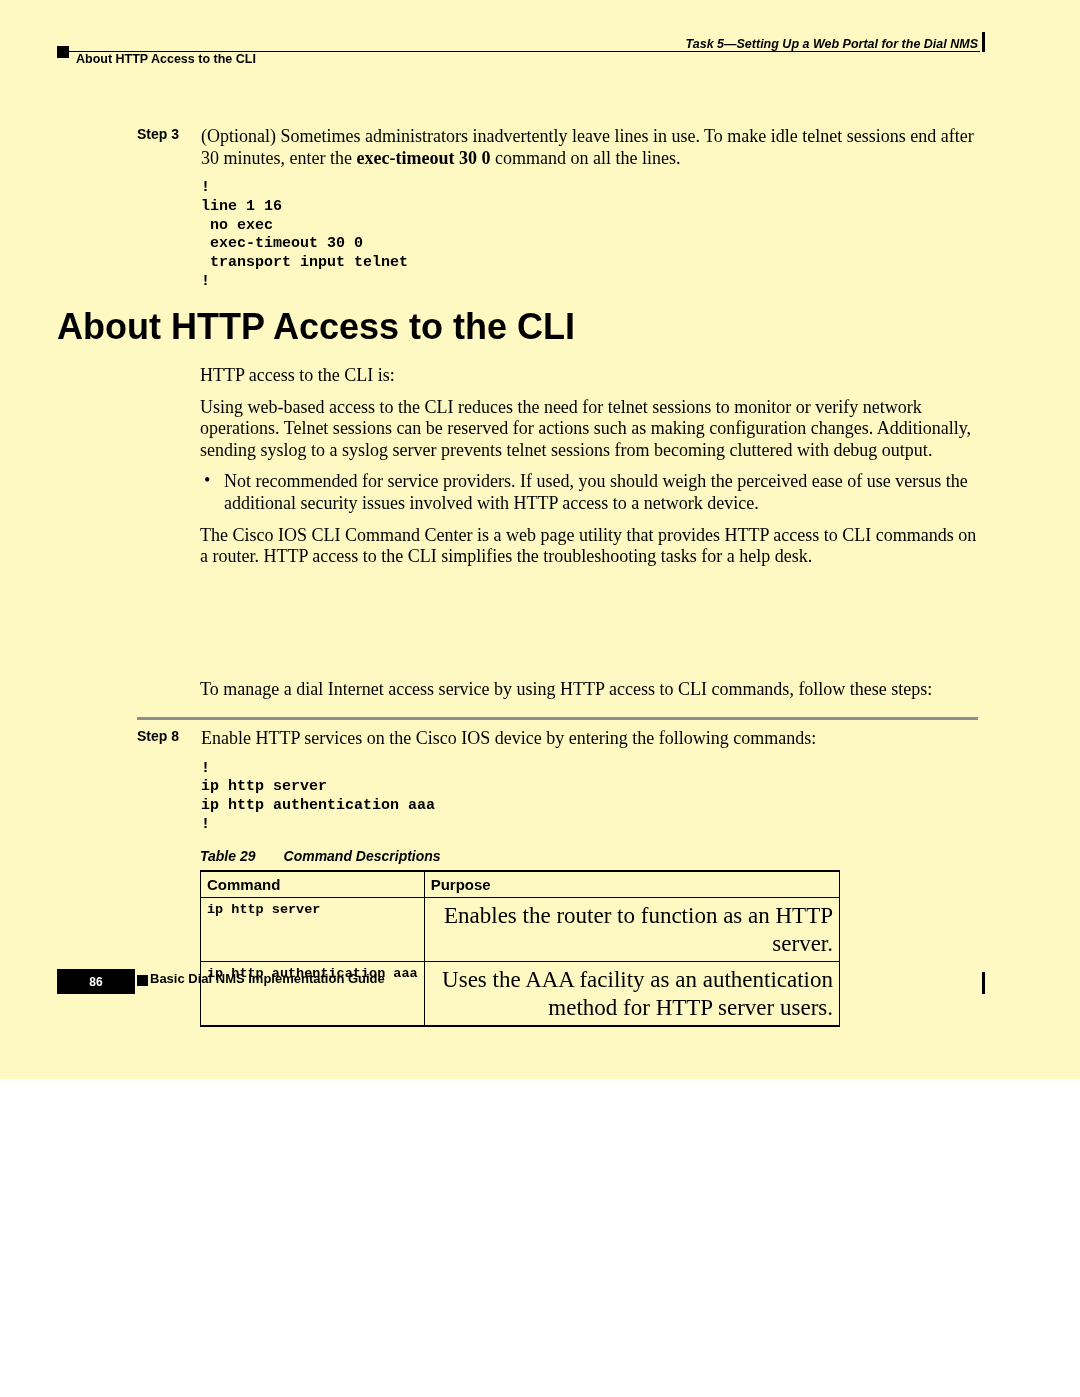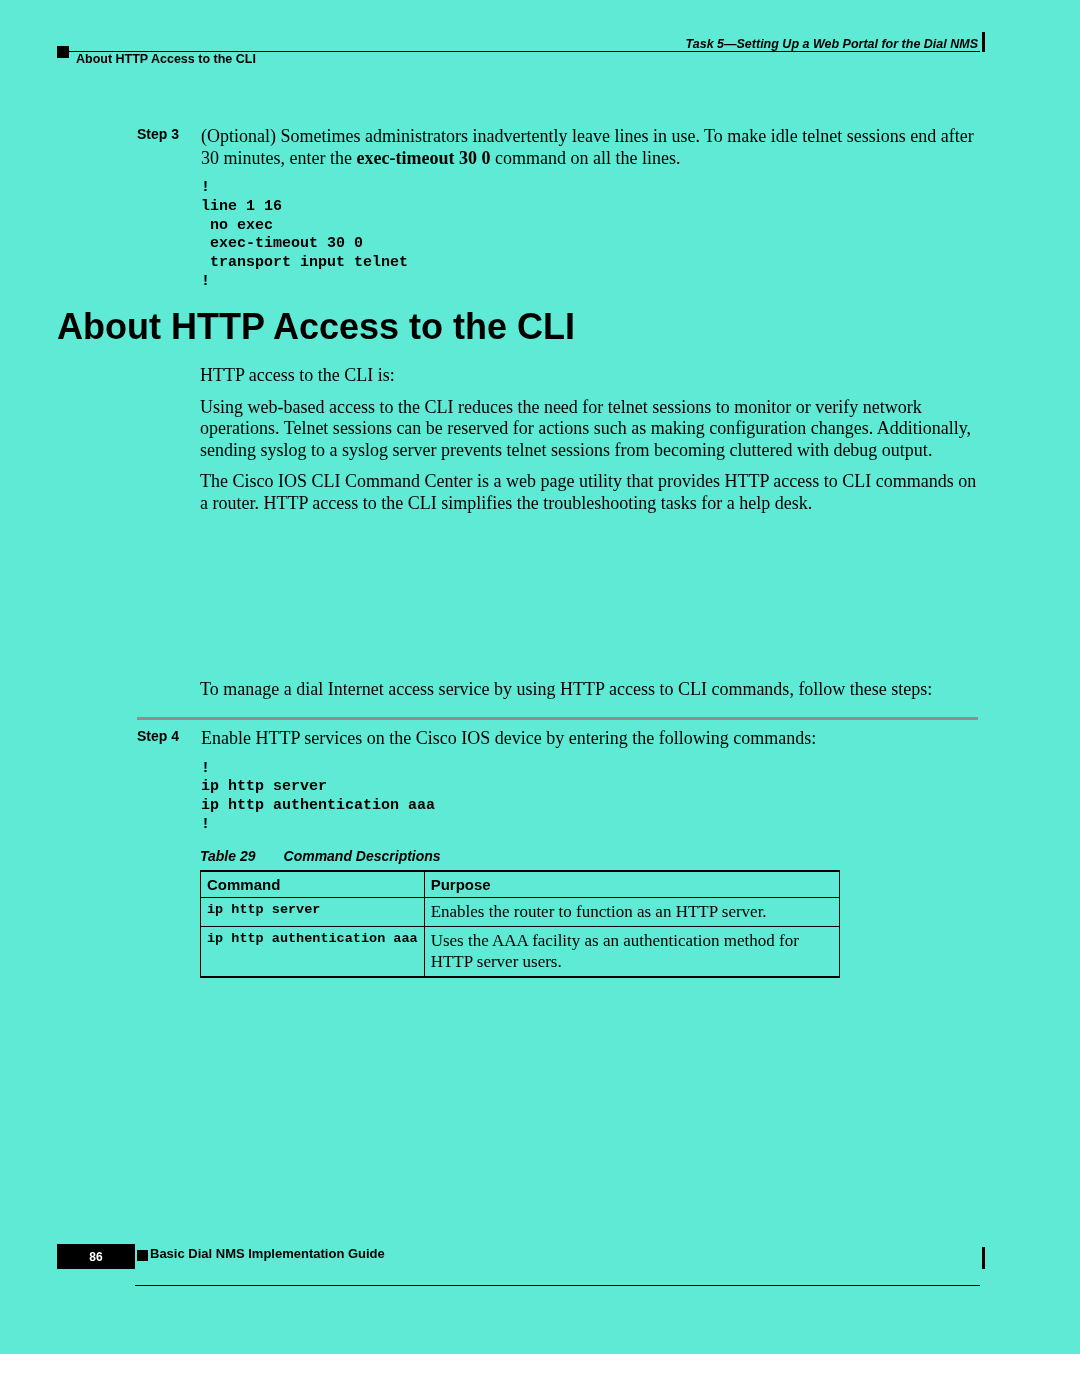"Task 5—Setting Up a Web" .page { background: #5eead4 -> #fef9c3; height: 1354px -> 1079px }
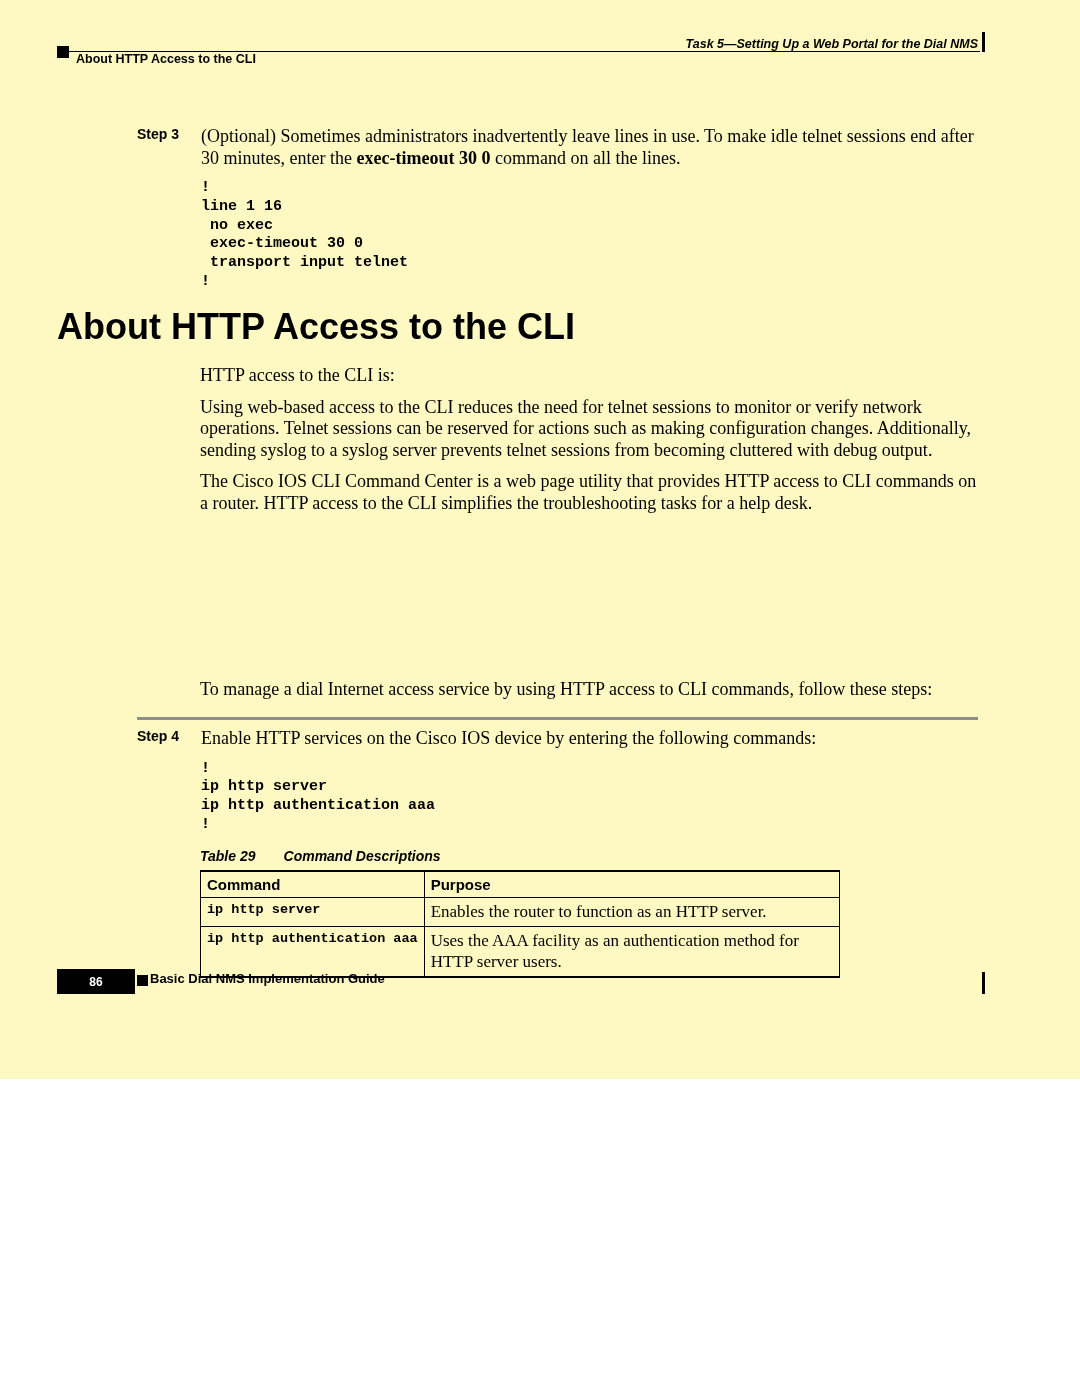"Not recommended for service providers." li { html: none -> <li>Not recommended for service providers. If used, you should weigh the perceived ease of use versus the additional security issues involved with HTTP access to a network device.</li> }
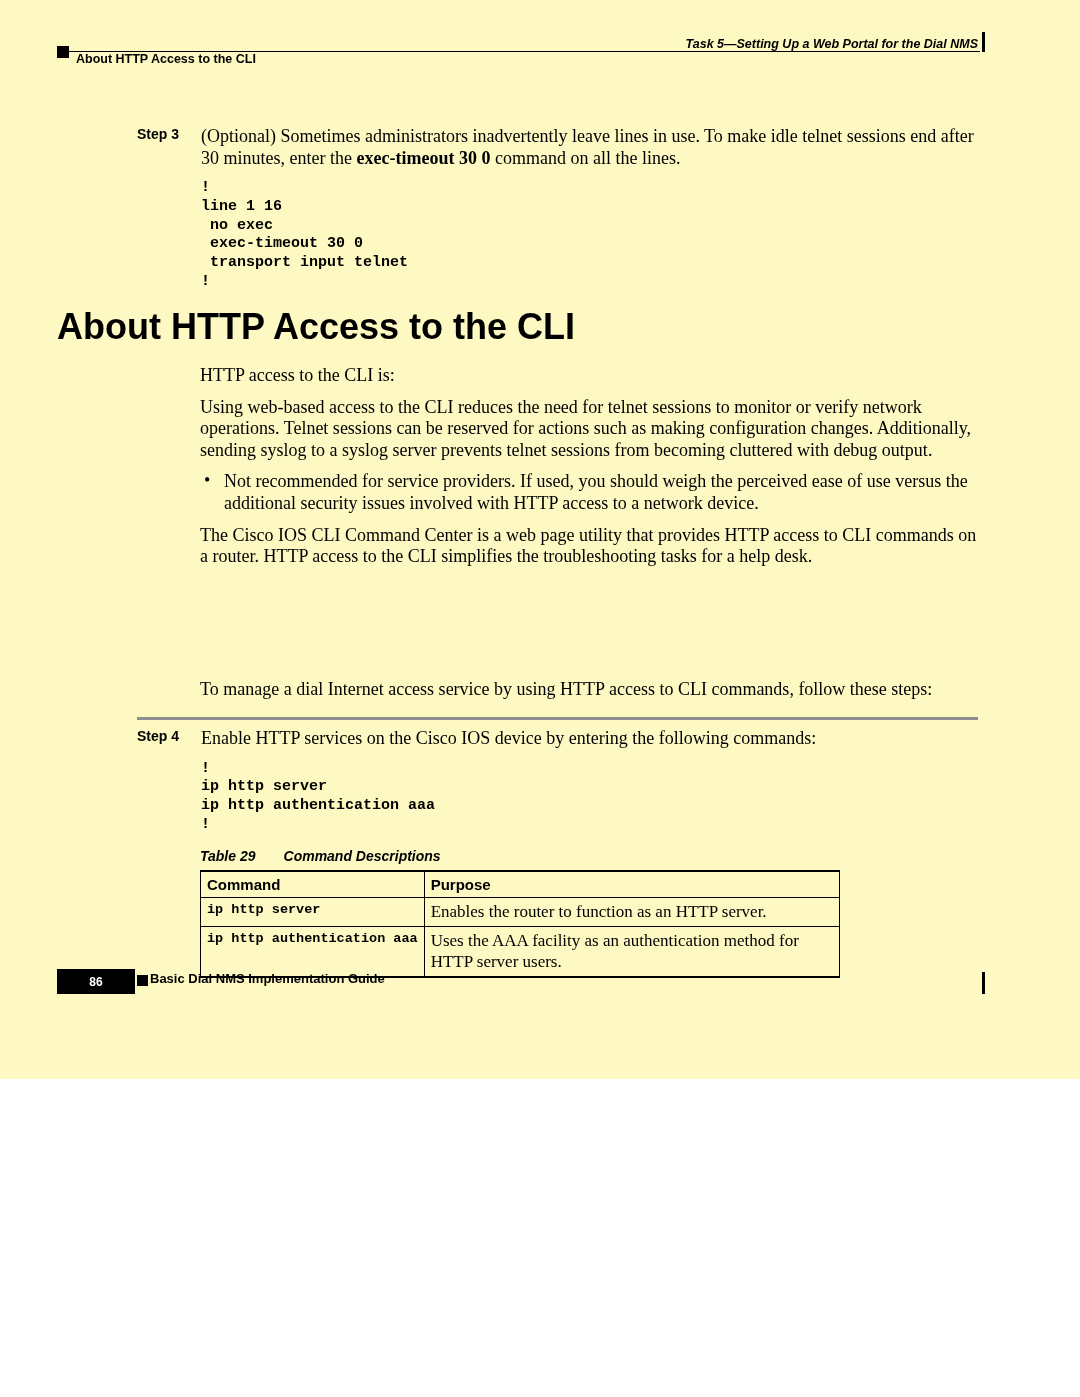"Step 4" span.step-number { text: 4 -> 8 }
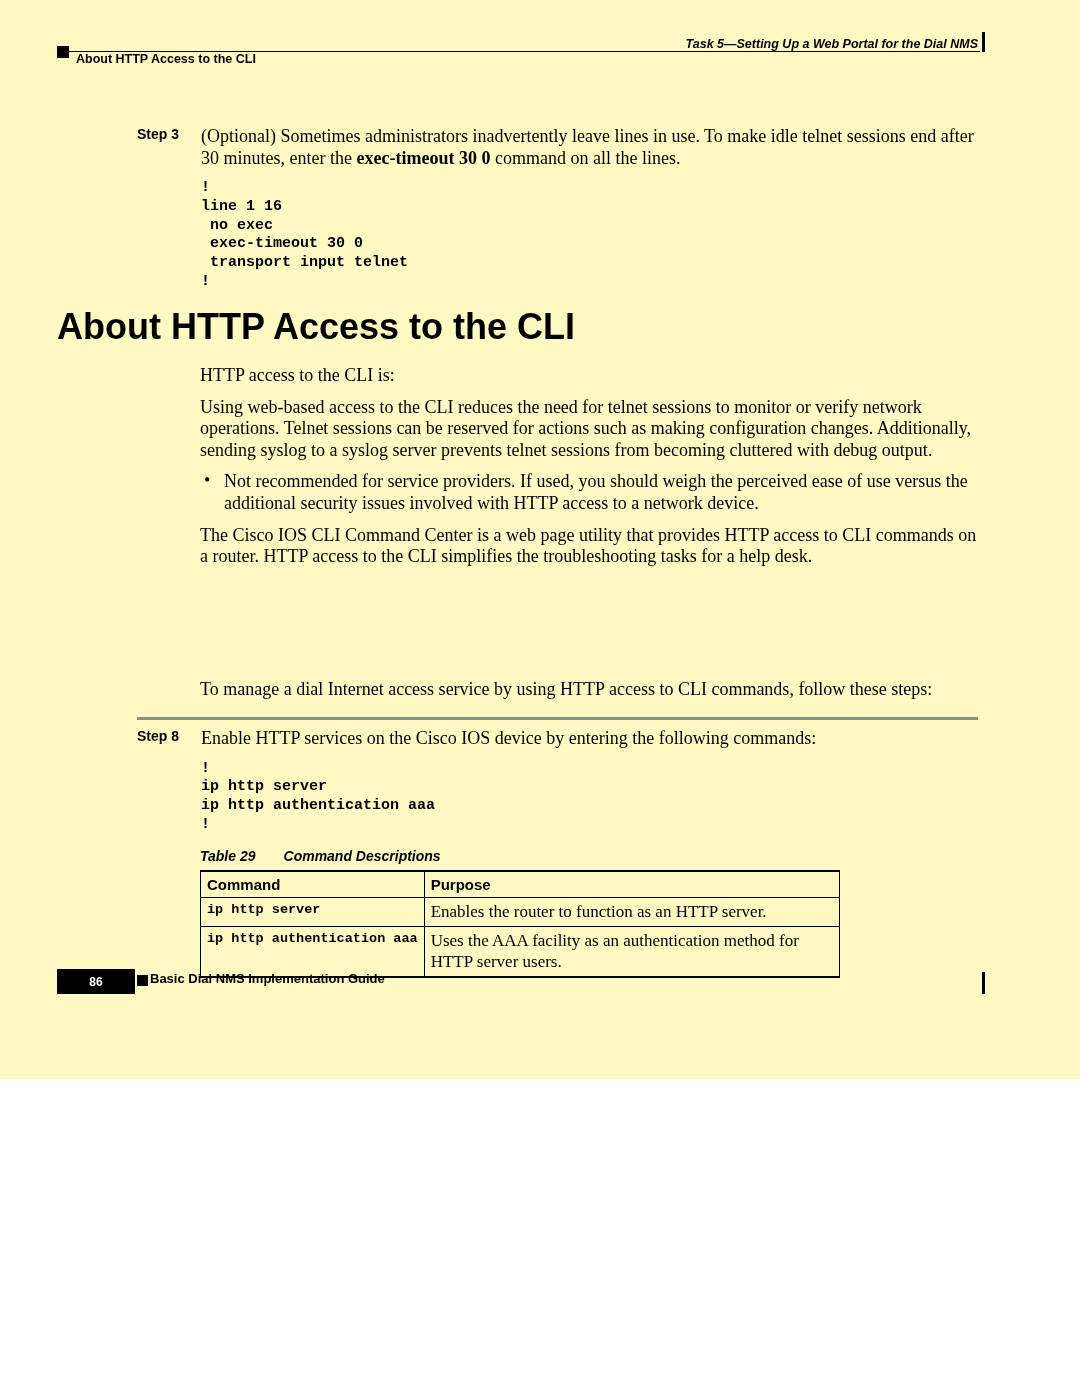"Enables the router to function" table.cmd-table td.purpose { font-size: 17px -> 23px; text-align: none -> right }
